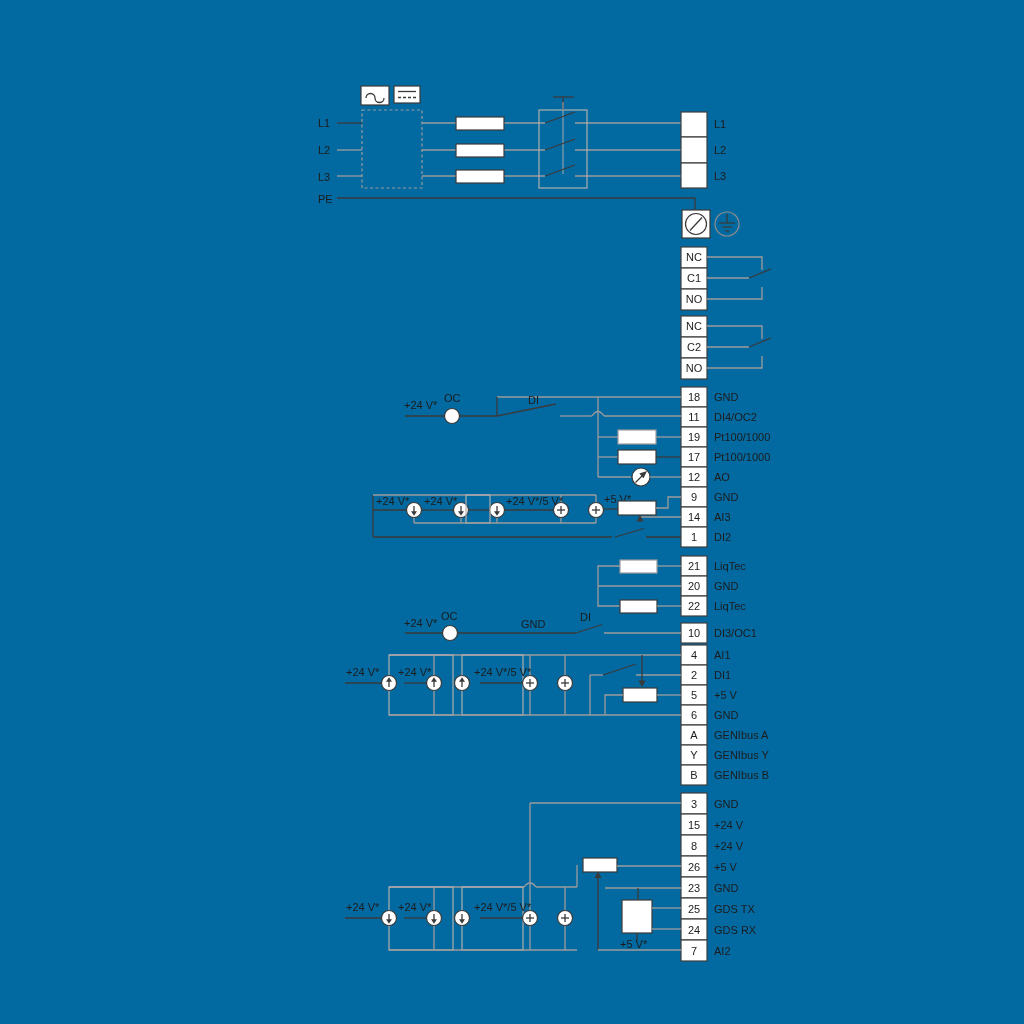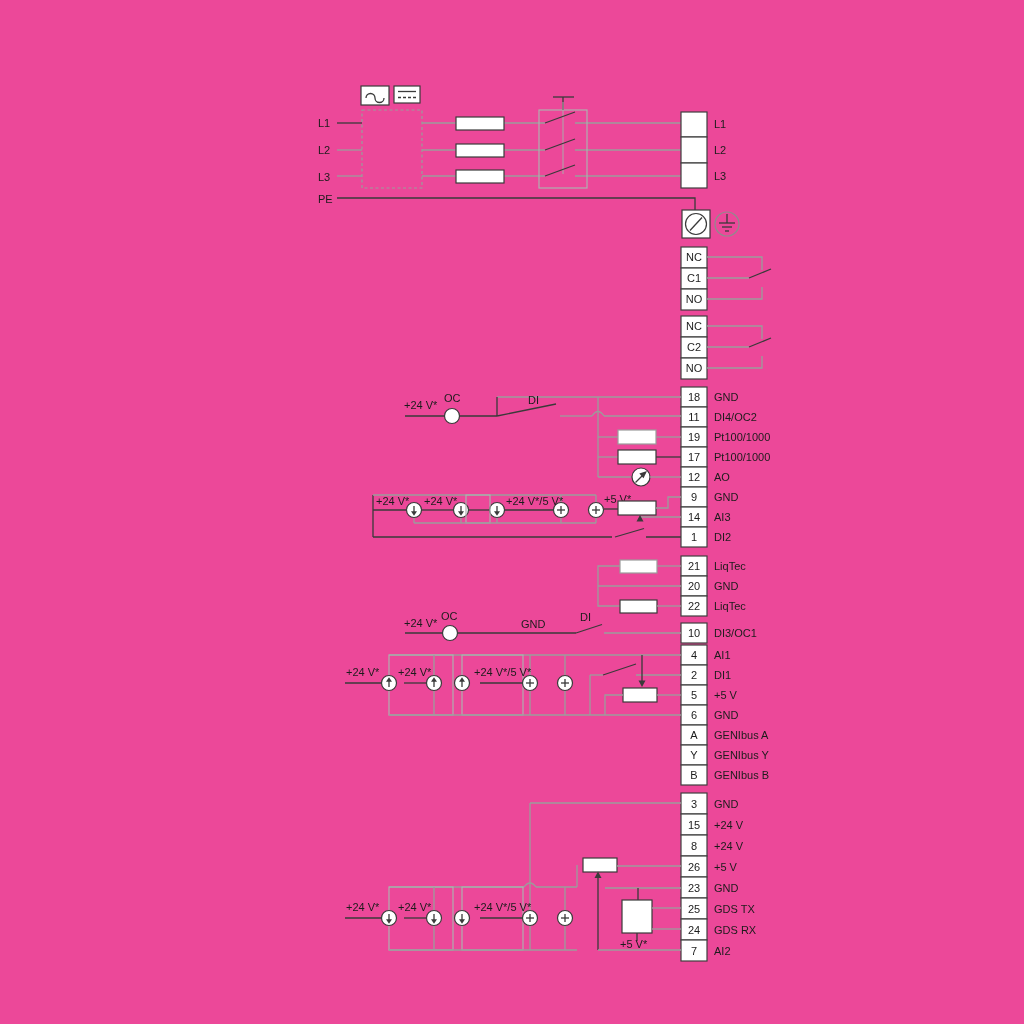"L1" .stage { background: #ec4899 -> #0369a1 }
